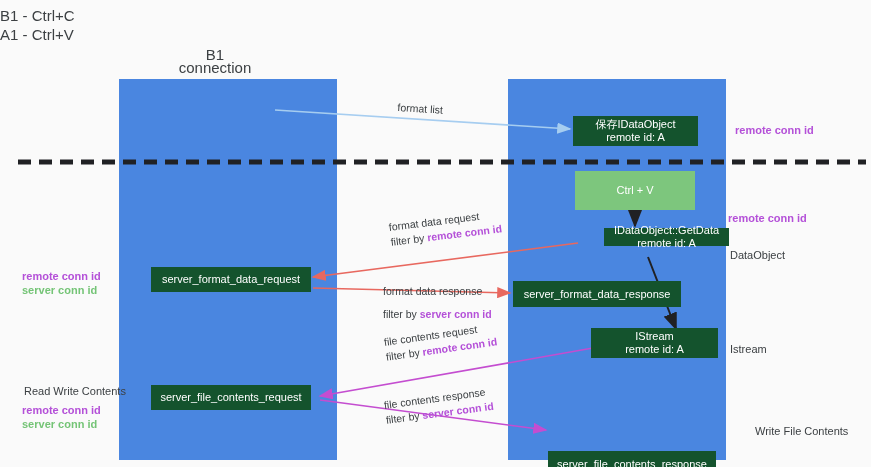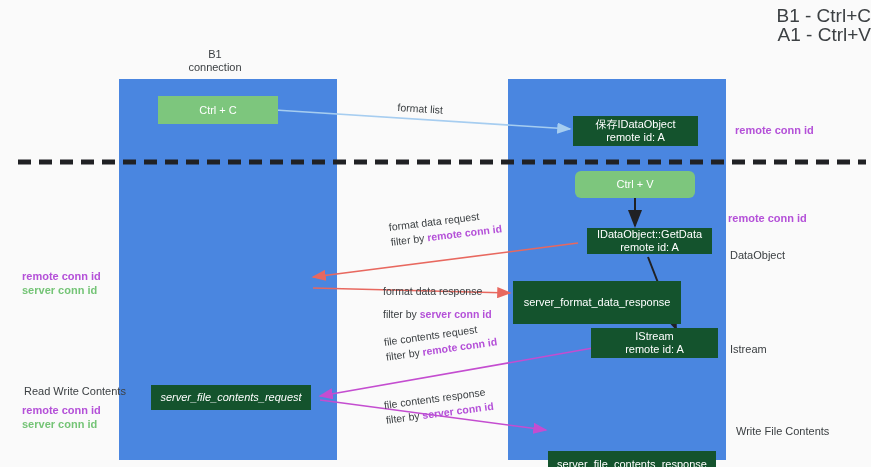"B1 - Ctrl+C" .title { font-size: 19px -> 15px; text-align: right -> left }
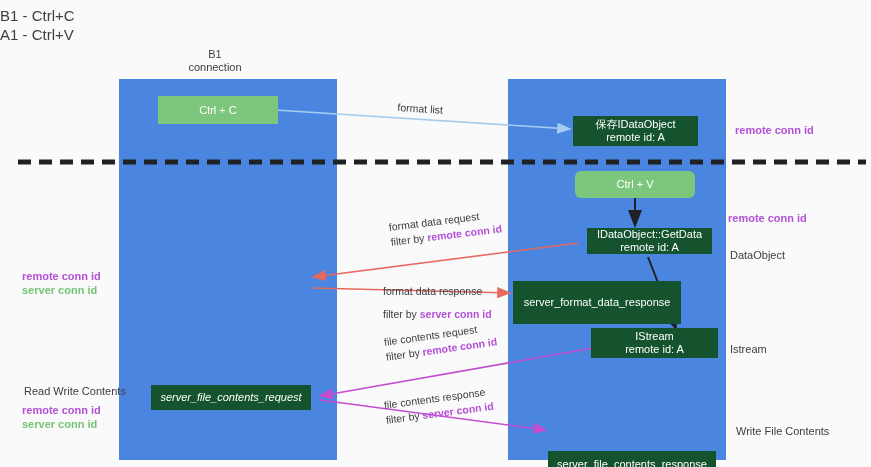"B1" .col-head { font-size: 11px -> 15px }
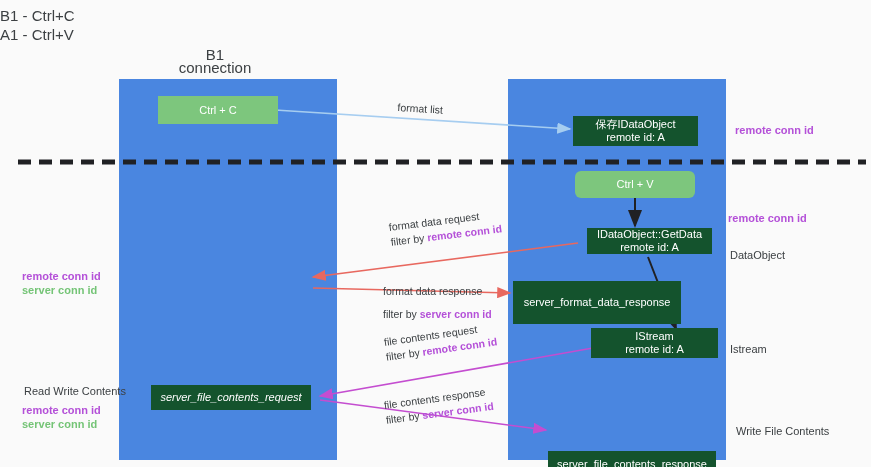"Ctrl + C" div.box { html: <div>Ctrl + C</div> -> none }
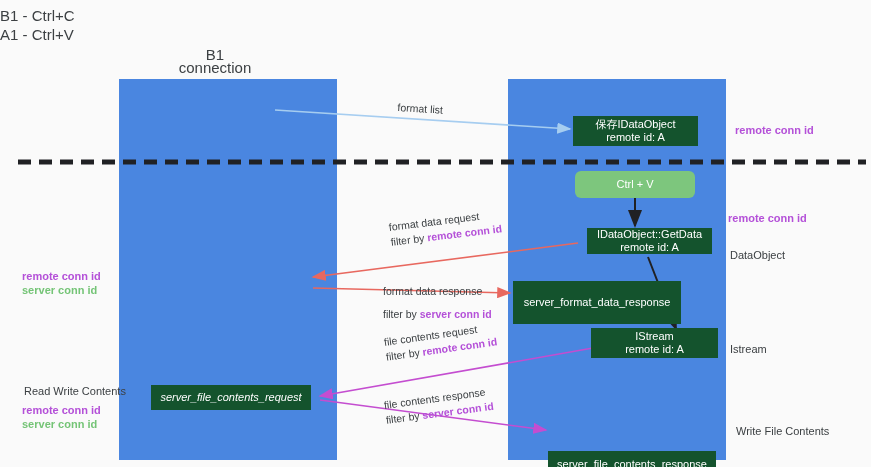"Ctrl + V" div.box { border-radius: 6px -> none; height: 27px -> 39px }
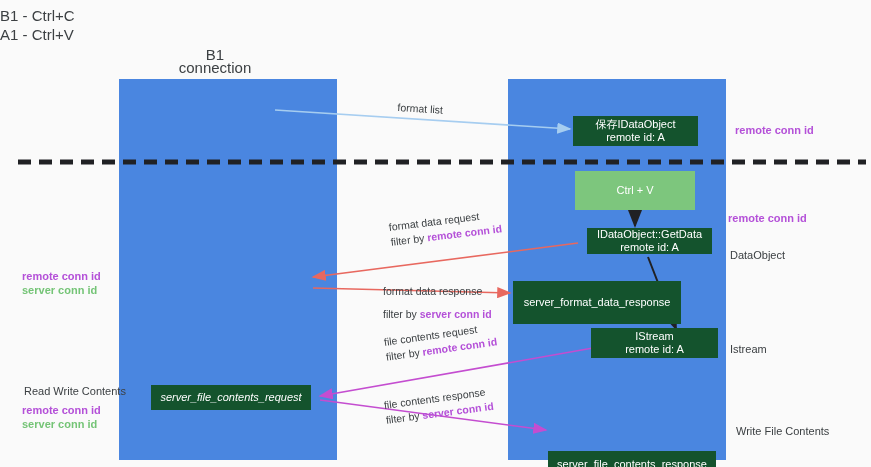"IDataObject::GetData" div.box { height: 26px -> 18px; left: 587px -> 604px }
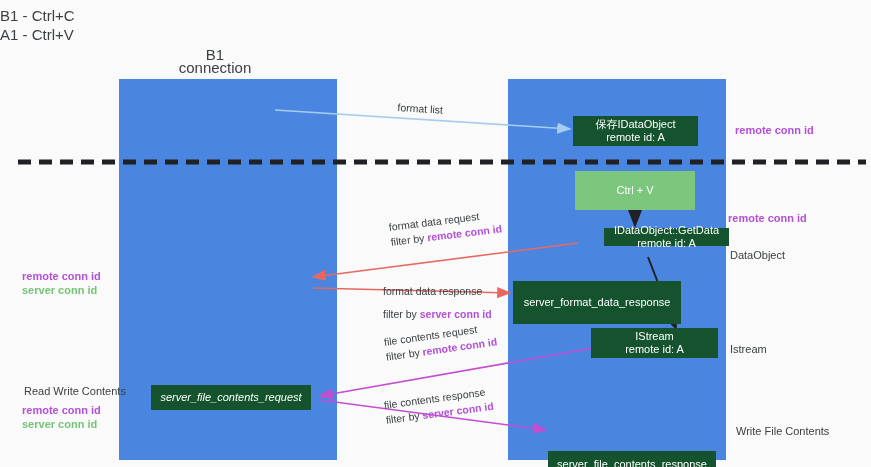"server_format_data_request" div.box { html: none -> <div>server_format_data_request</div> }
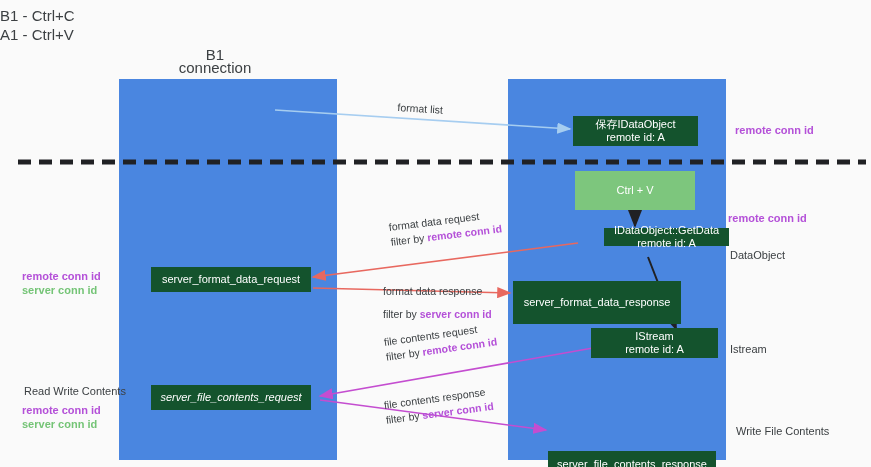"server_format_data_response" div.box { height: 43px -> 26px }
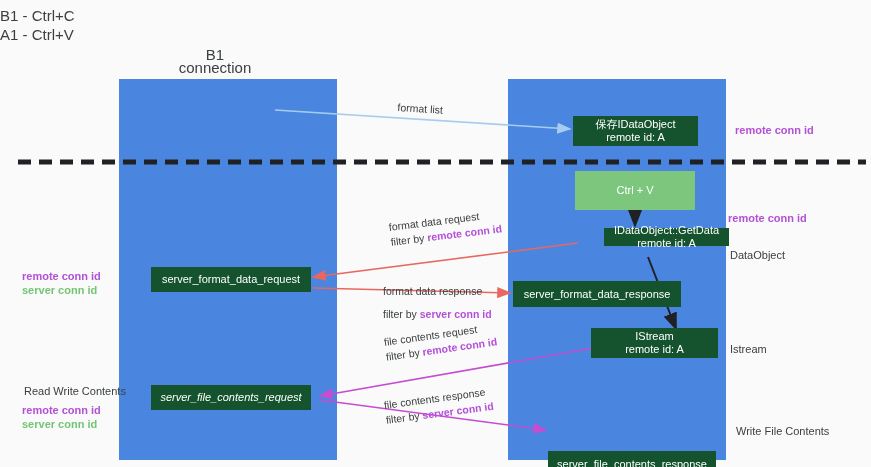"server_file_contents_request" div.box { font-style: italic -> none }
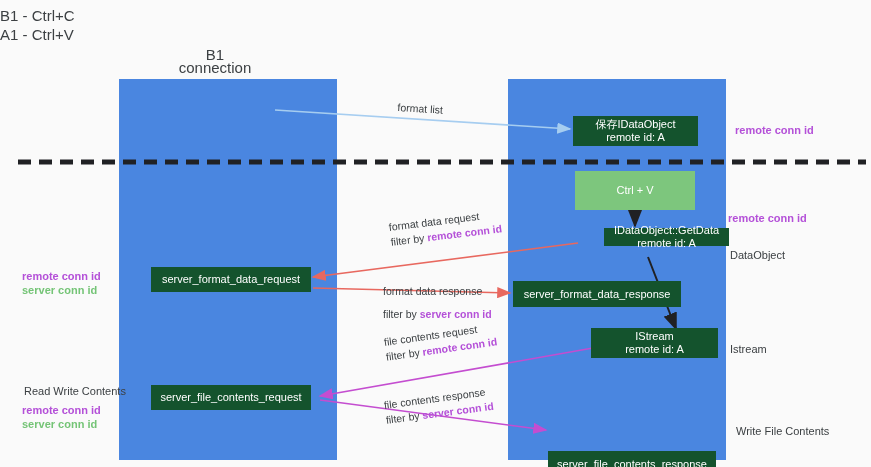"Write File Contents" div.side-label { left: 736px -> 755px }
